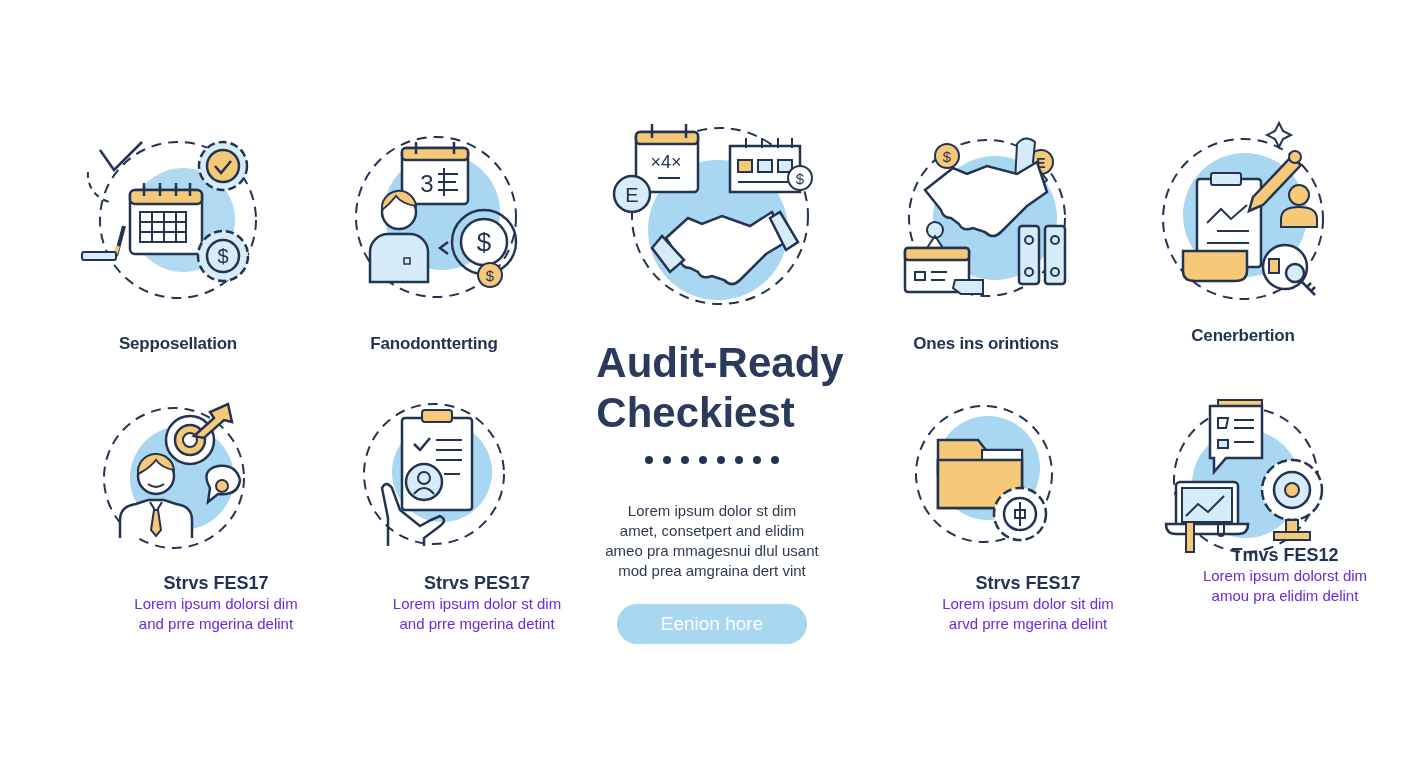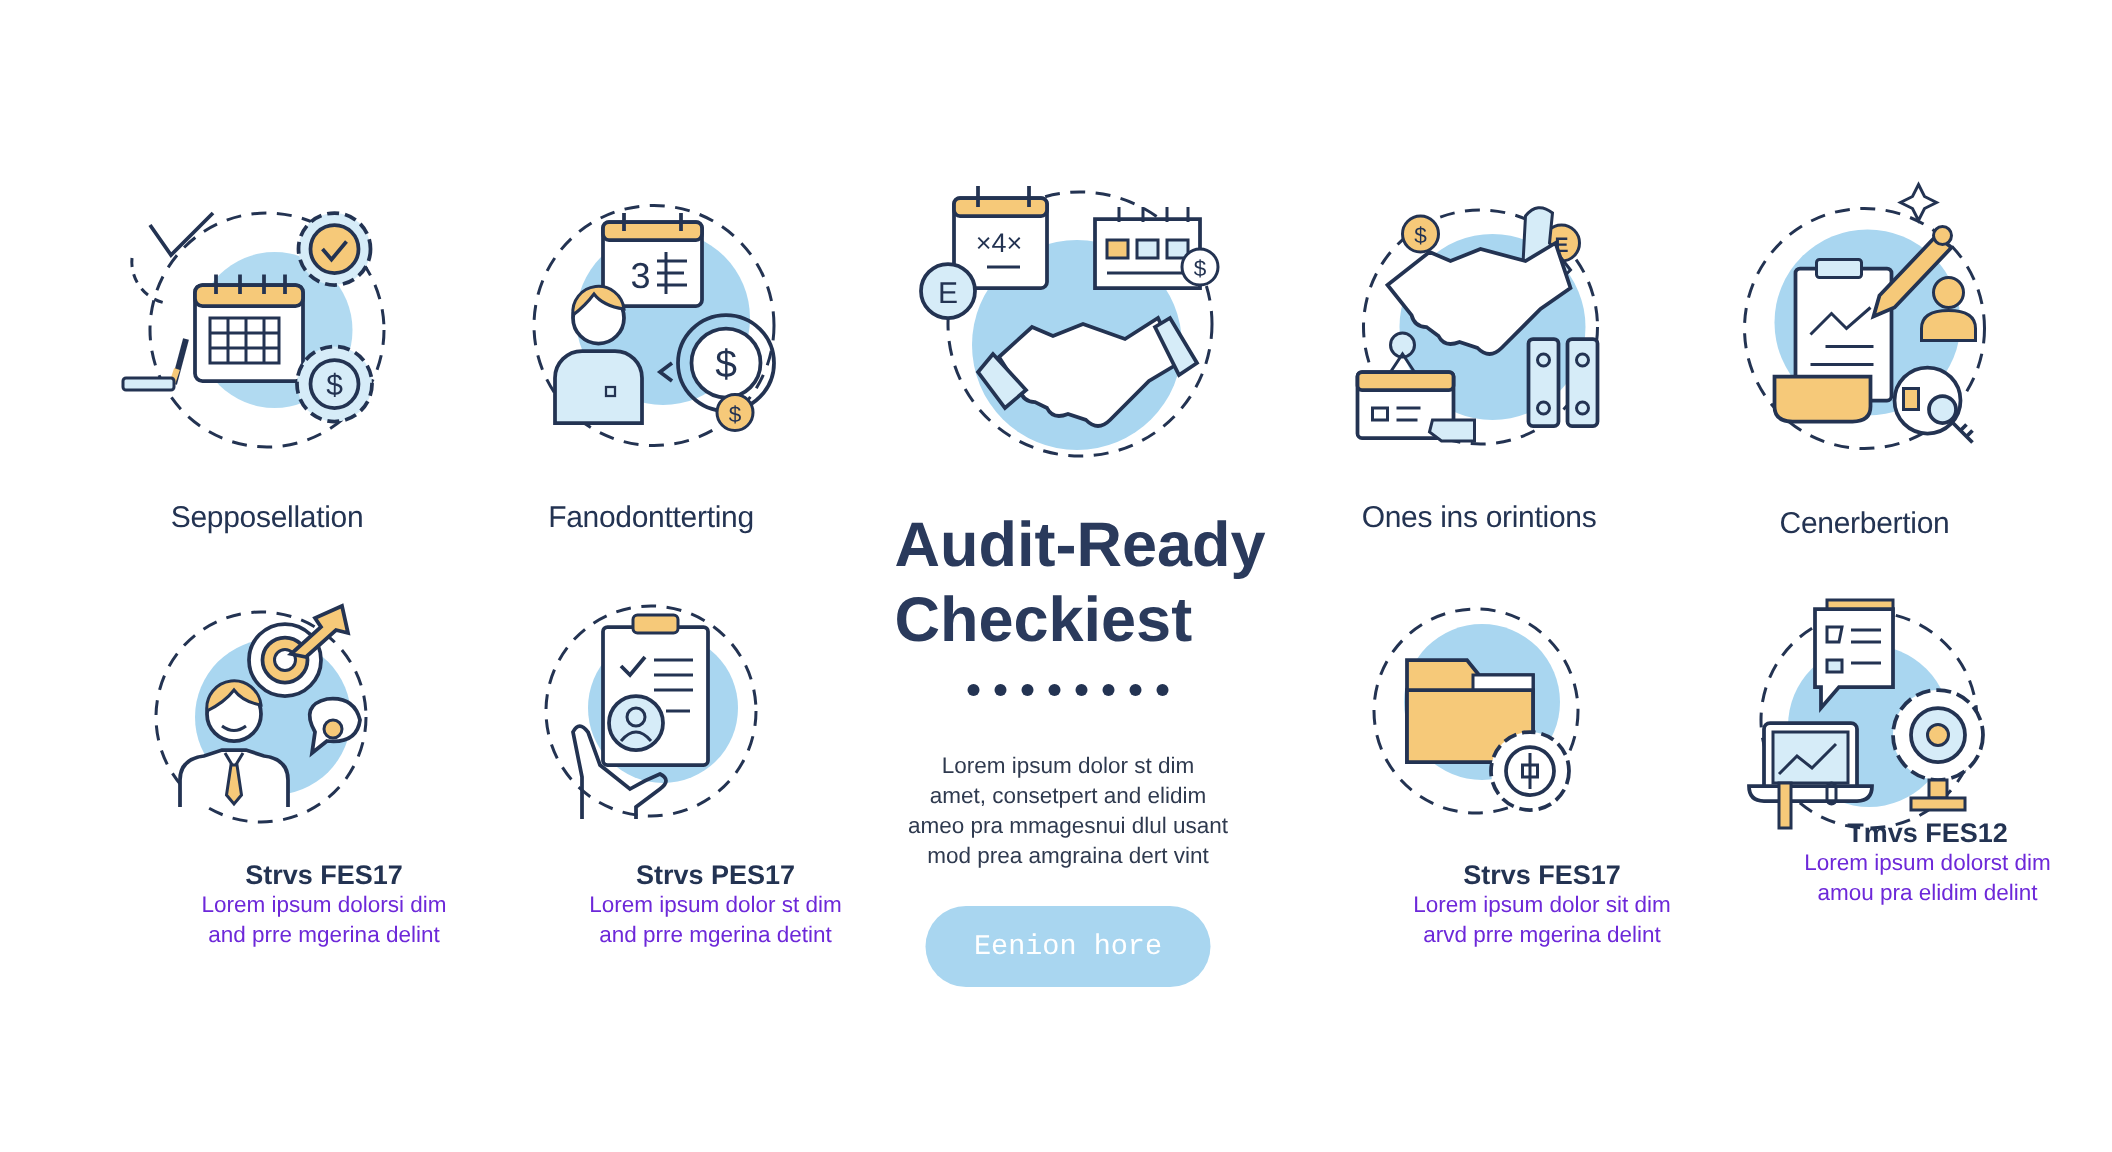"Sepposellation" .top-label { font-size: 20px -> 17px; font-weight: 400 -> 700 }
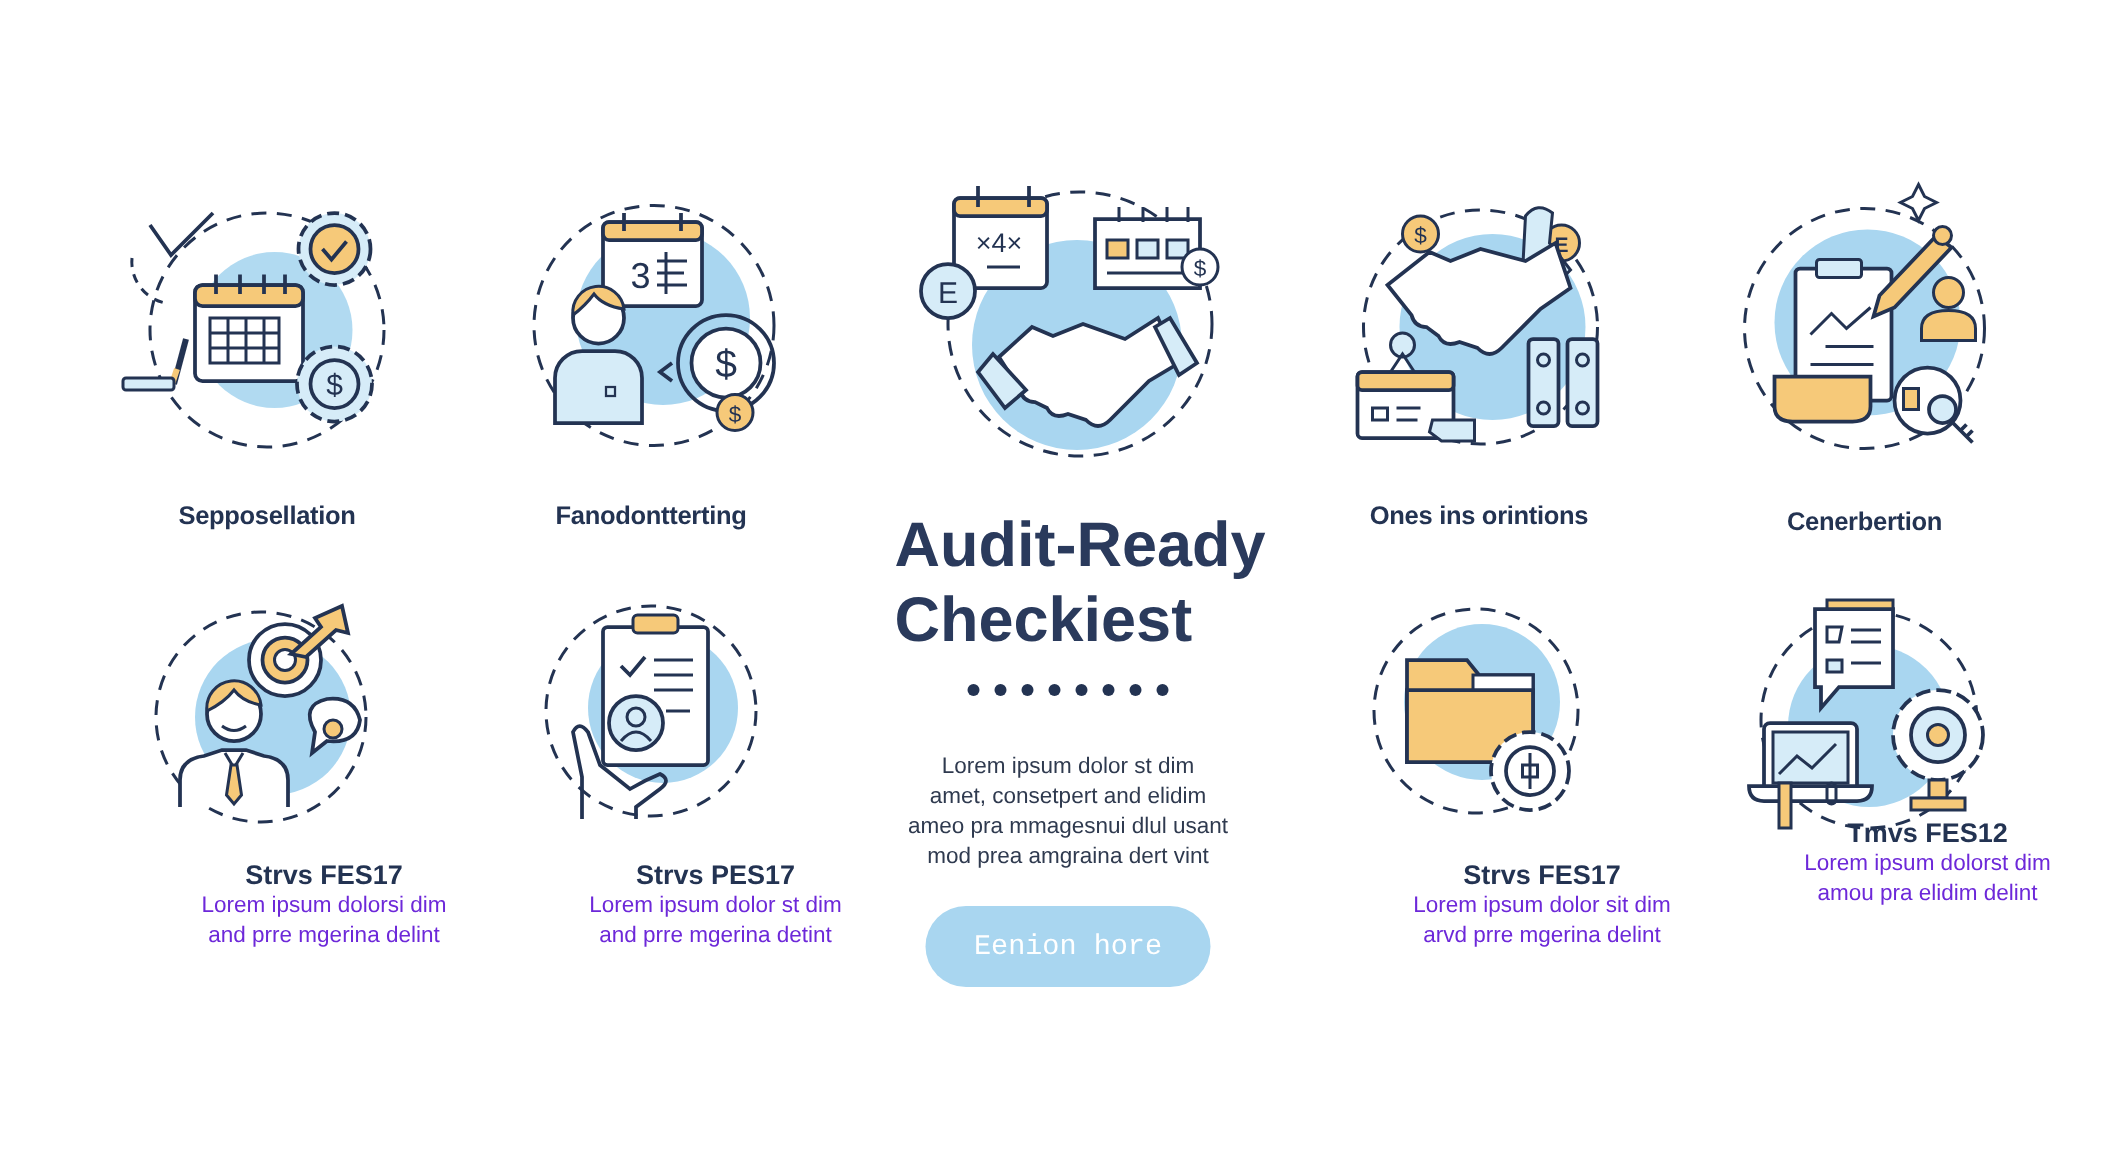"Cenerbertion" div.top-label { top: 338px -> 326px }
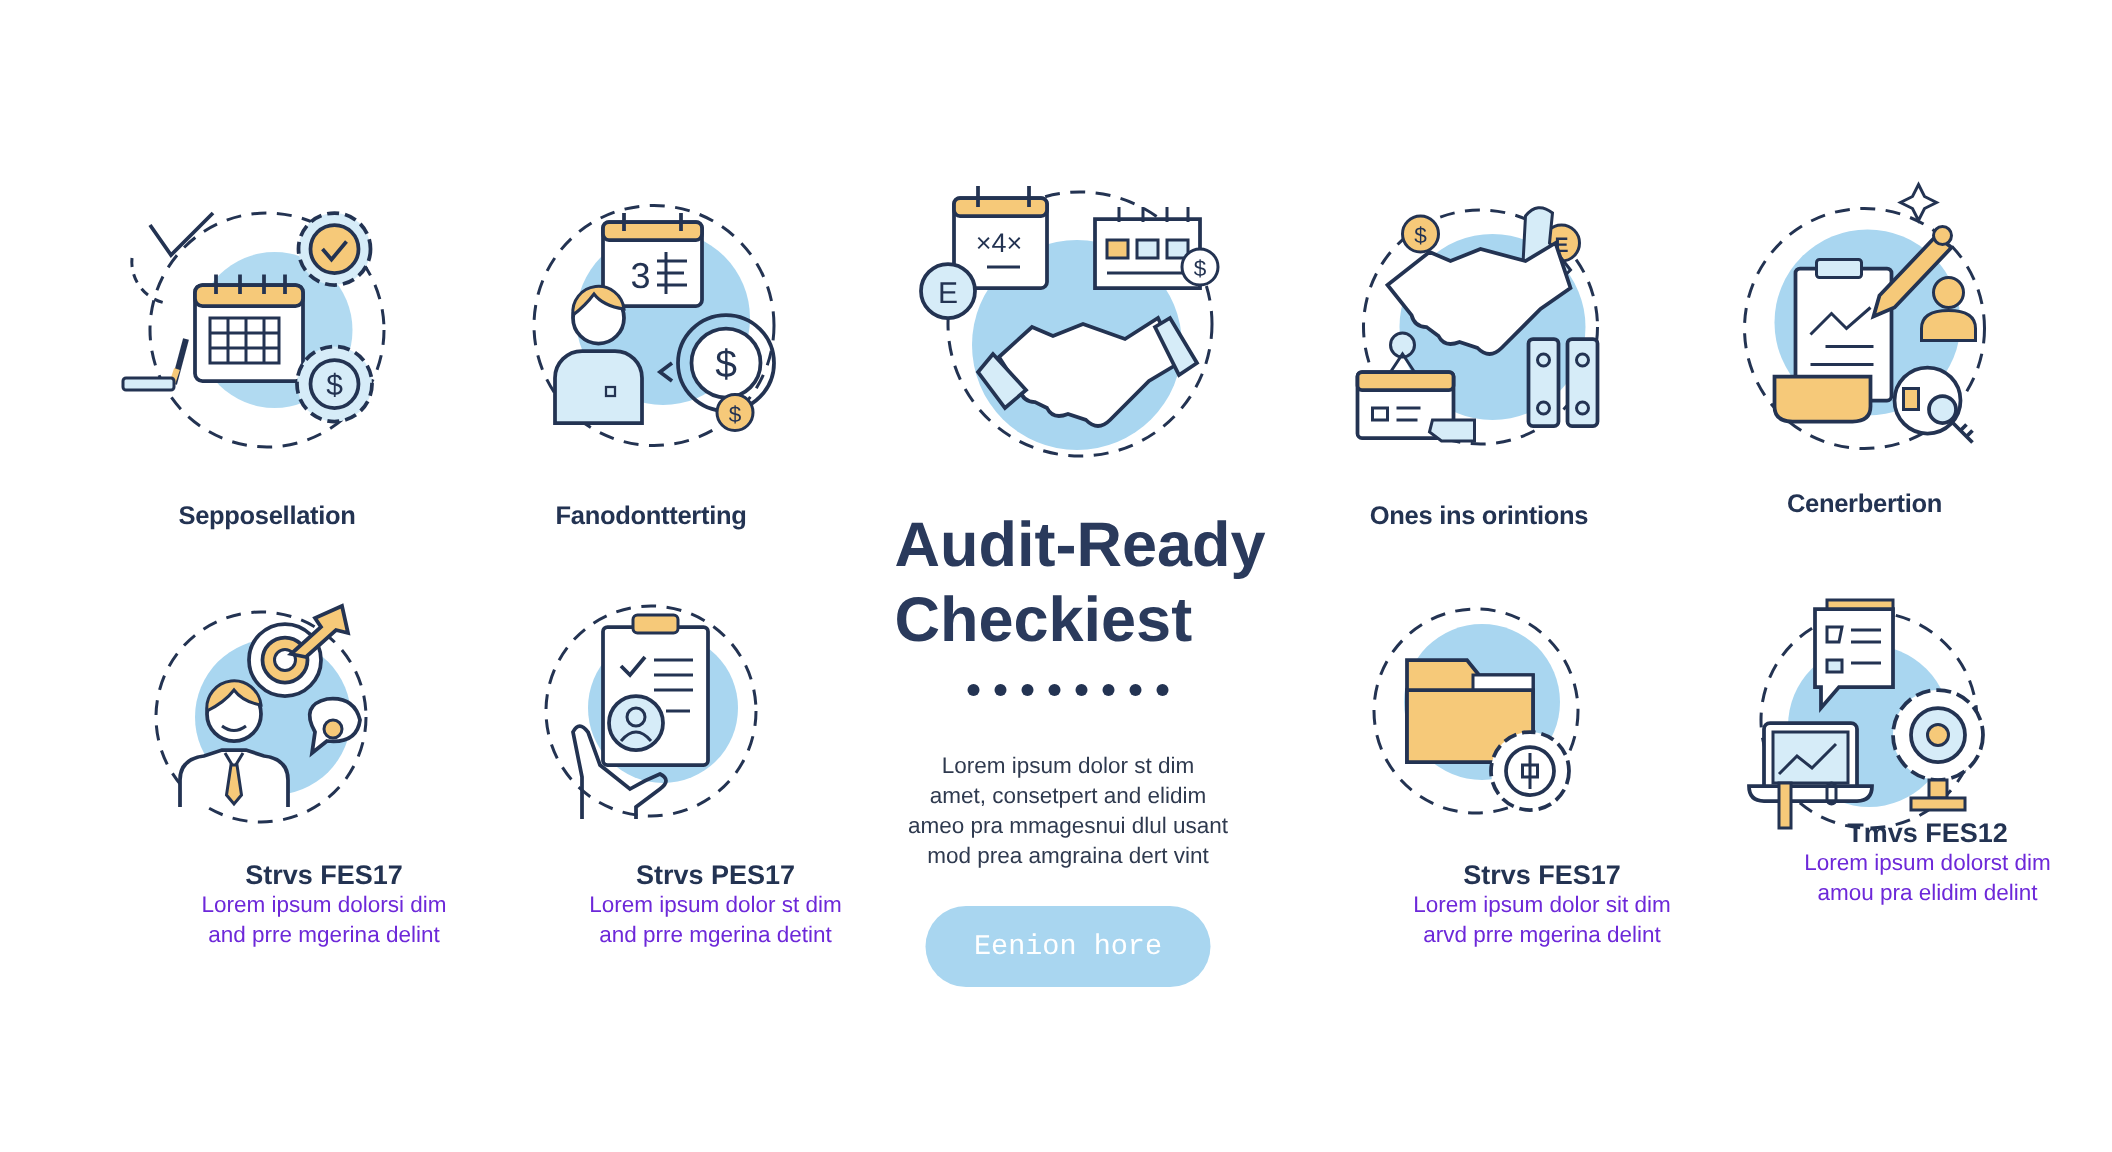"Eenion hore" .cta { font-family: Liberation Mono, monospace -> Liberation Sans, sans-serif; height: 54px -> 40px }
